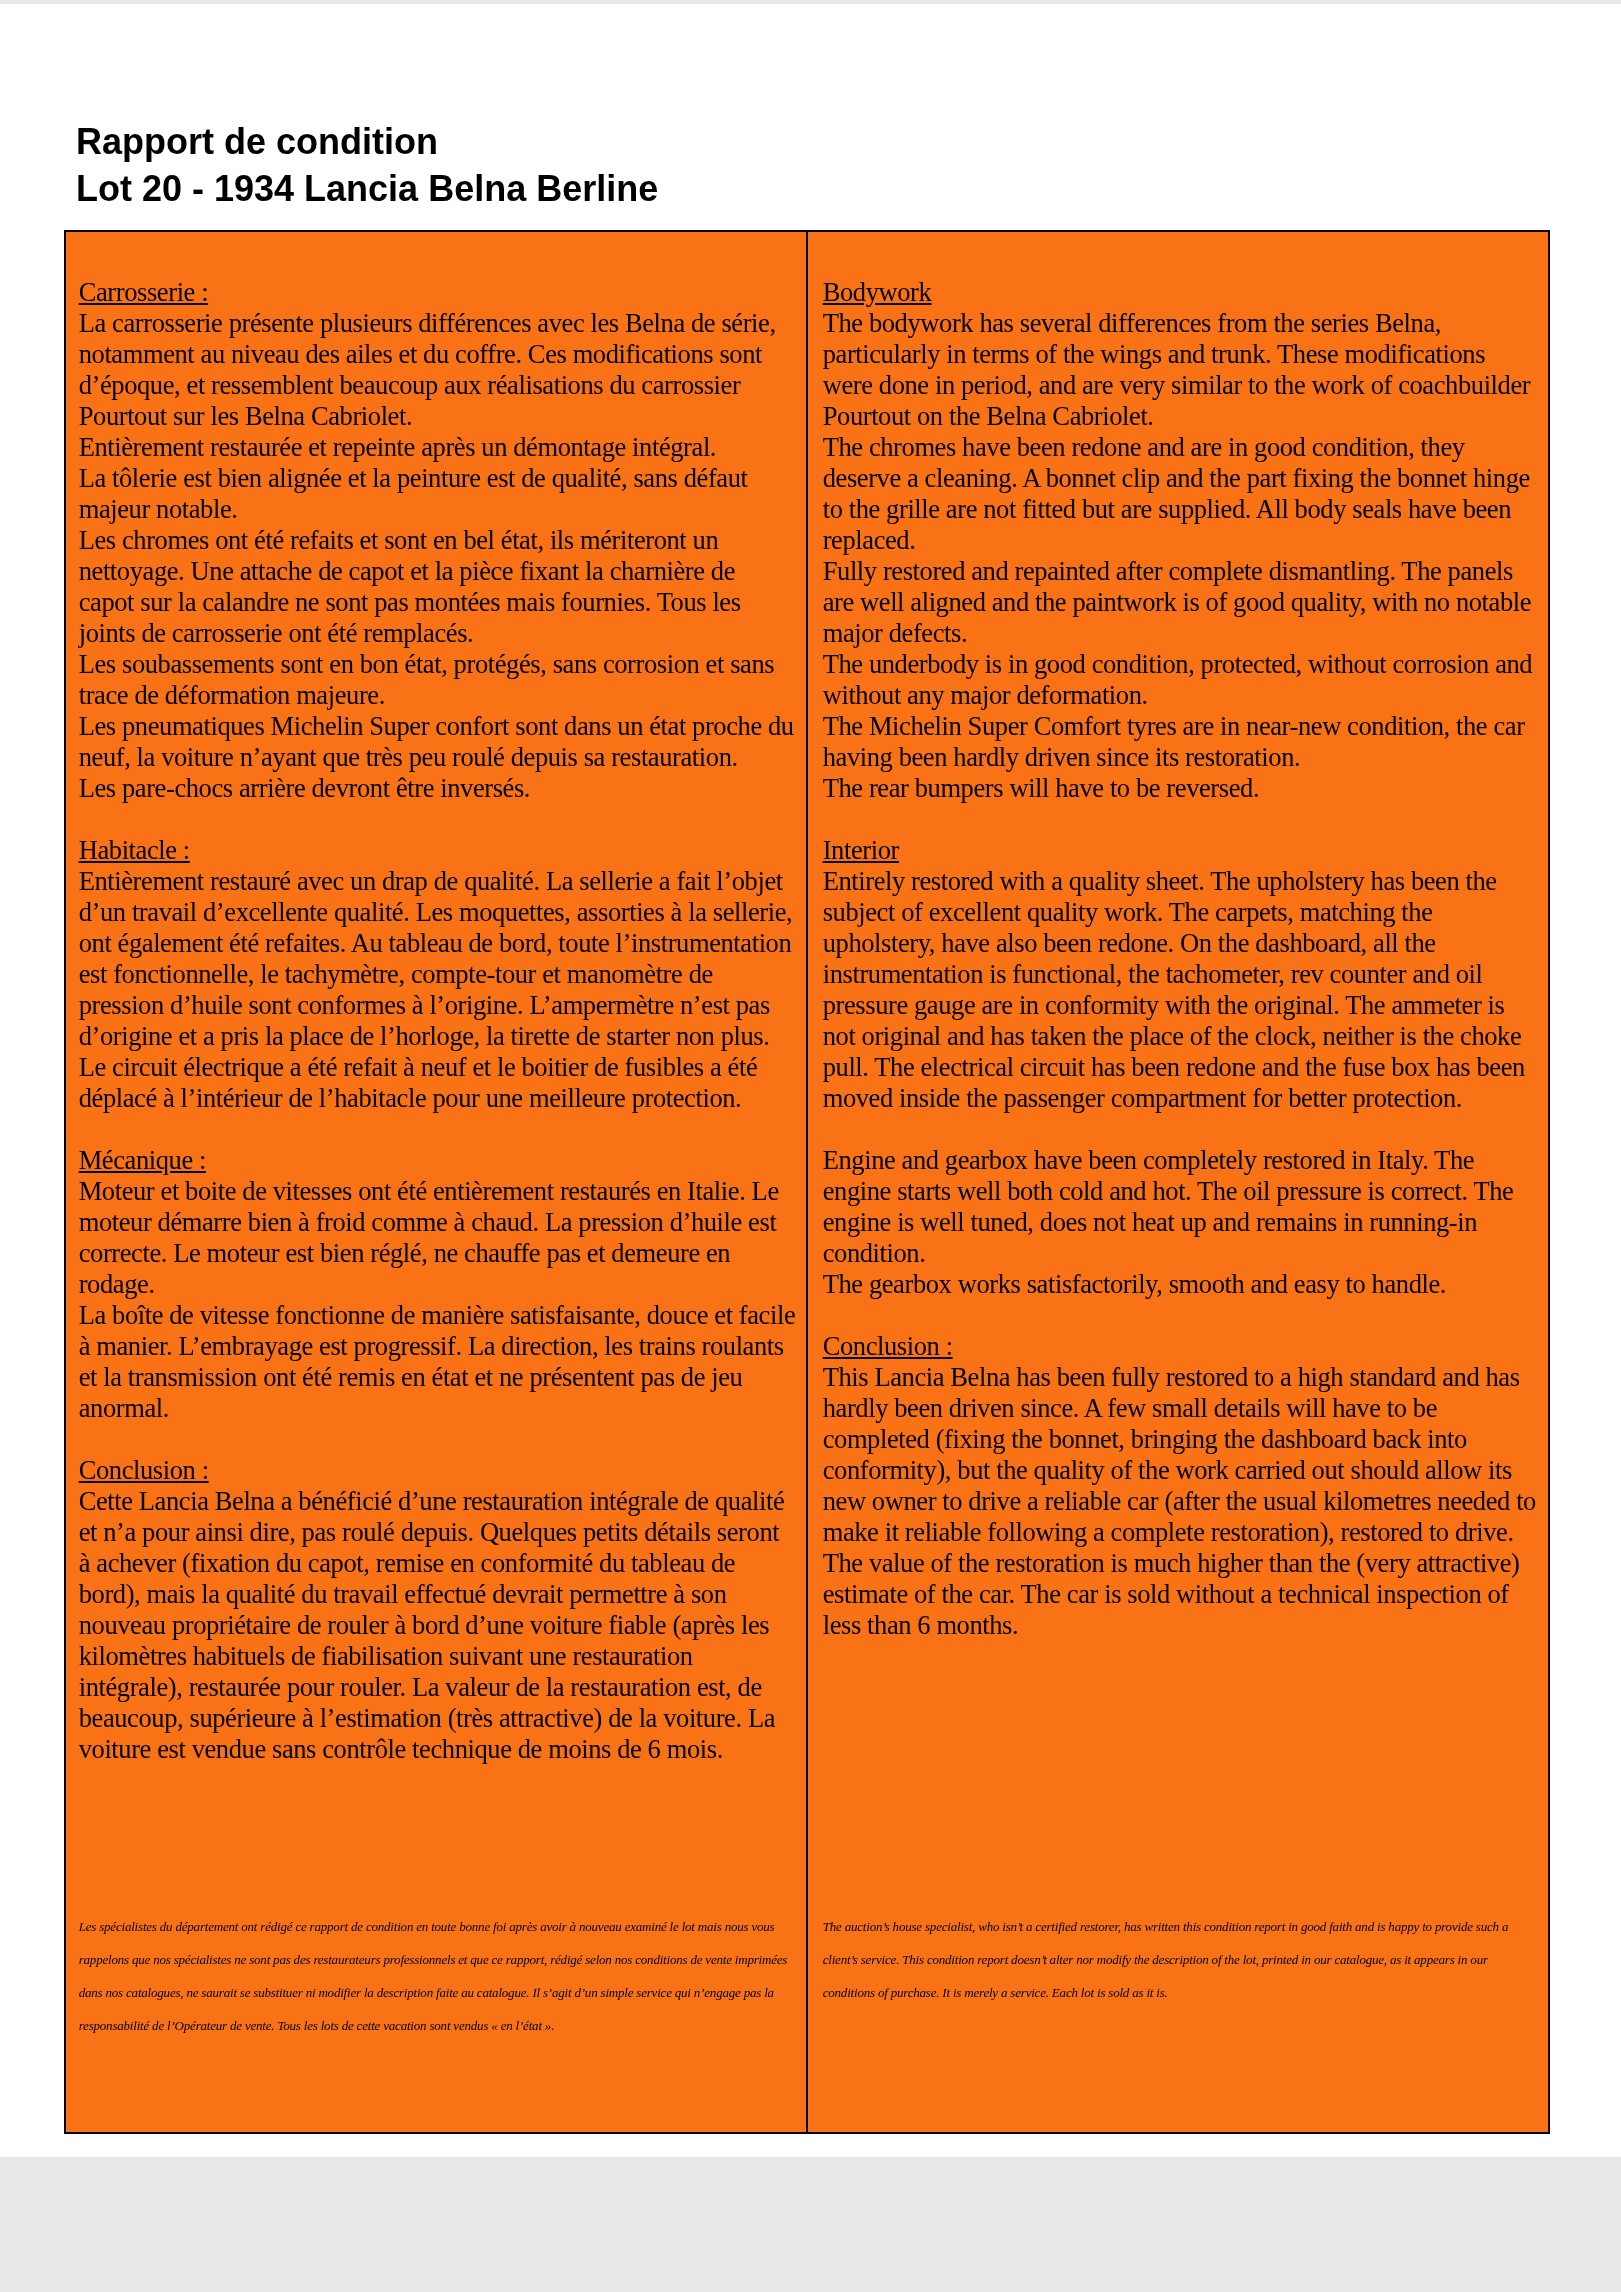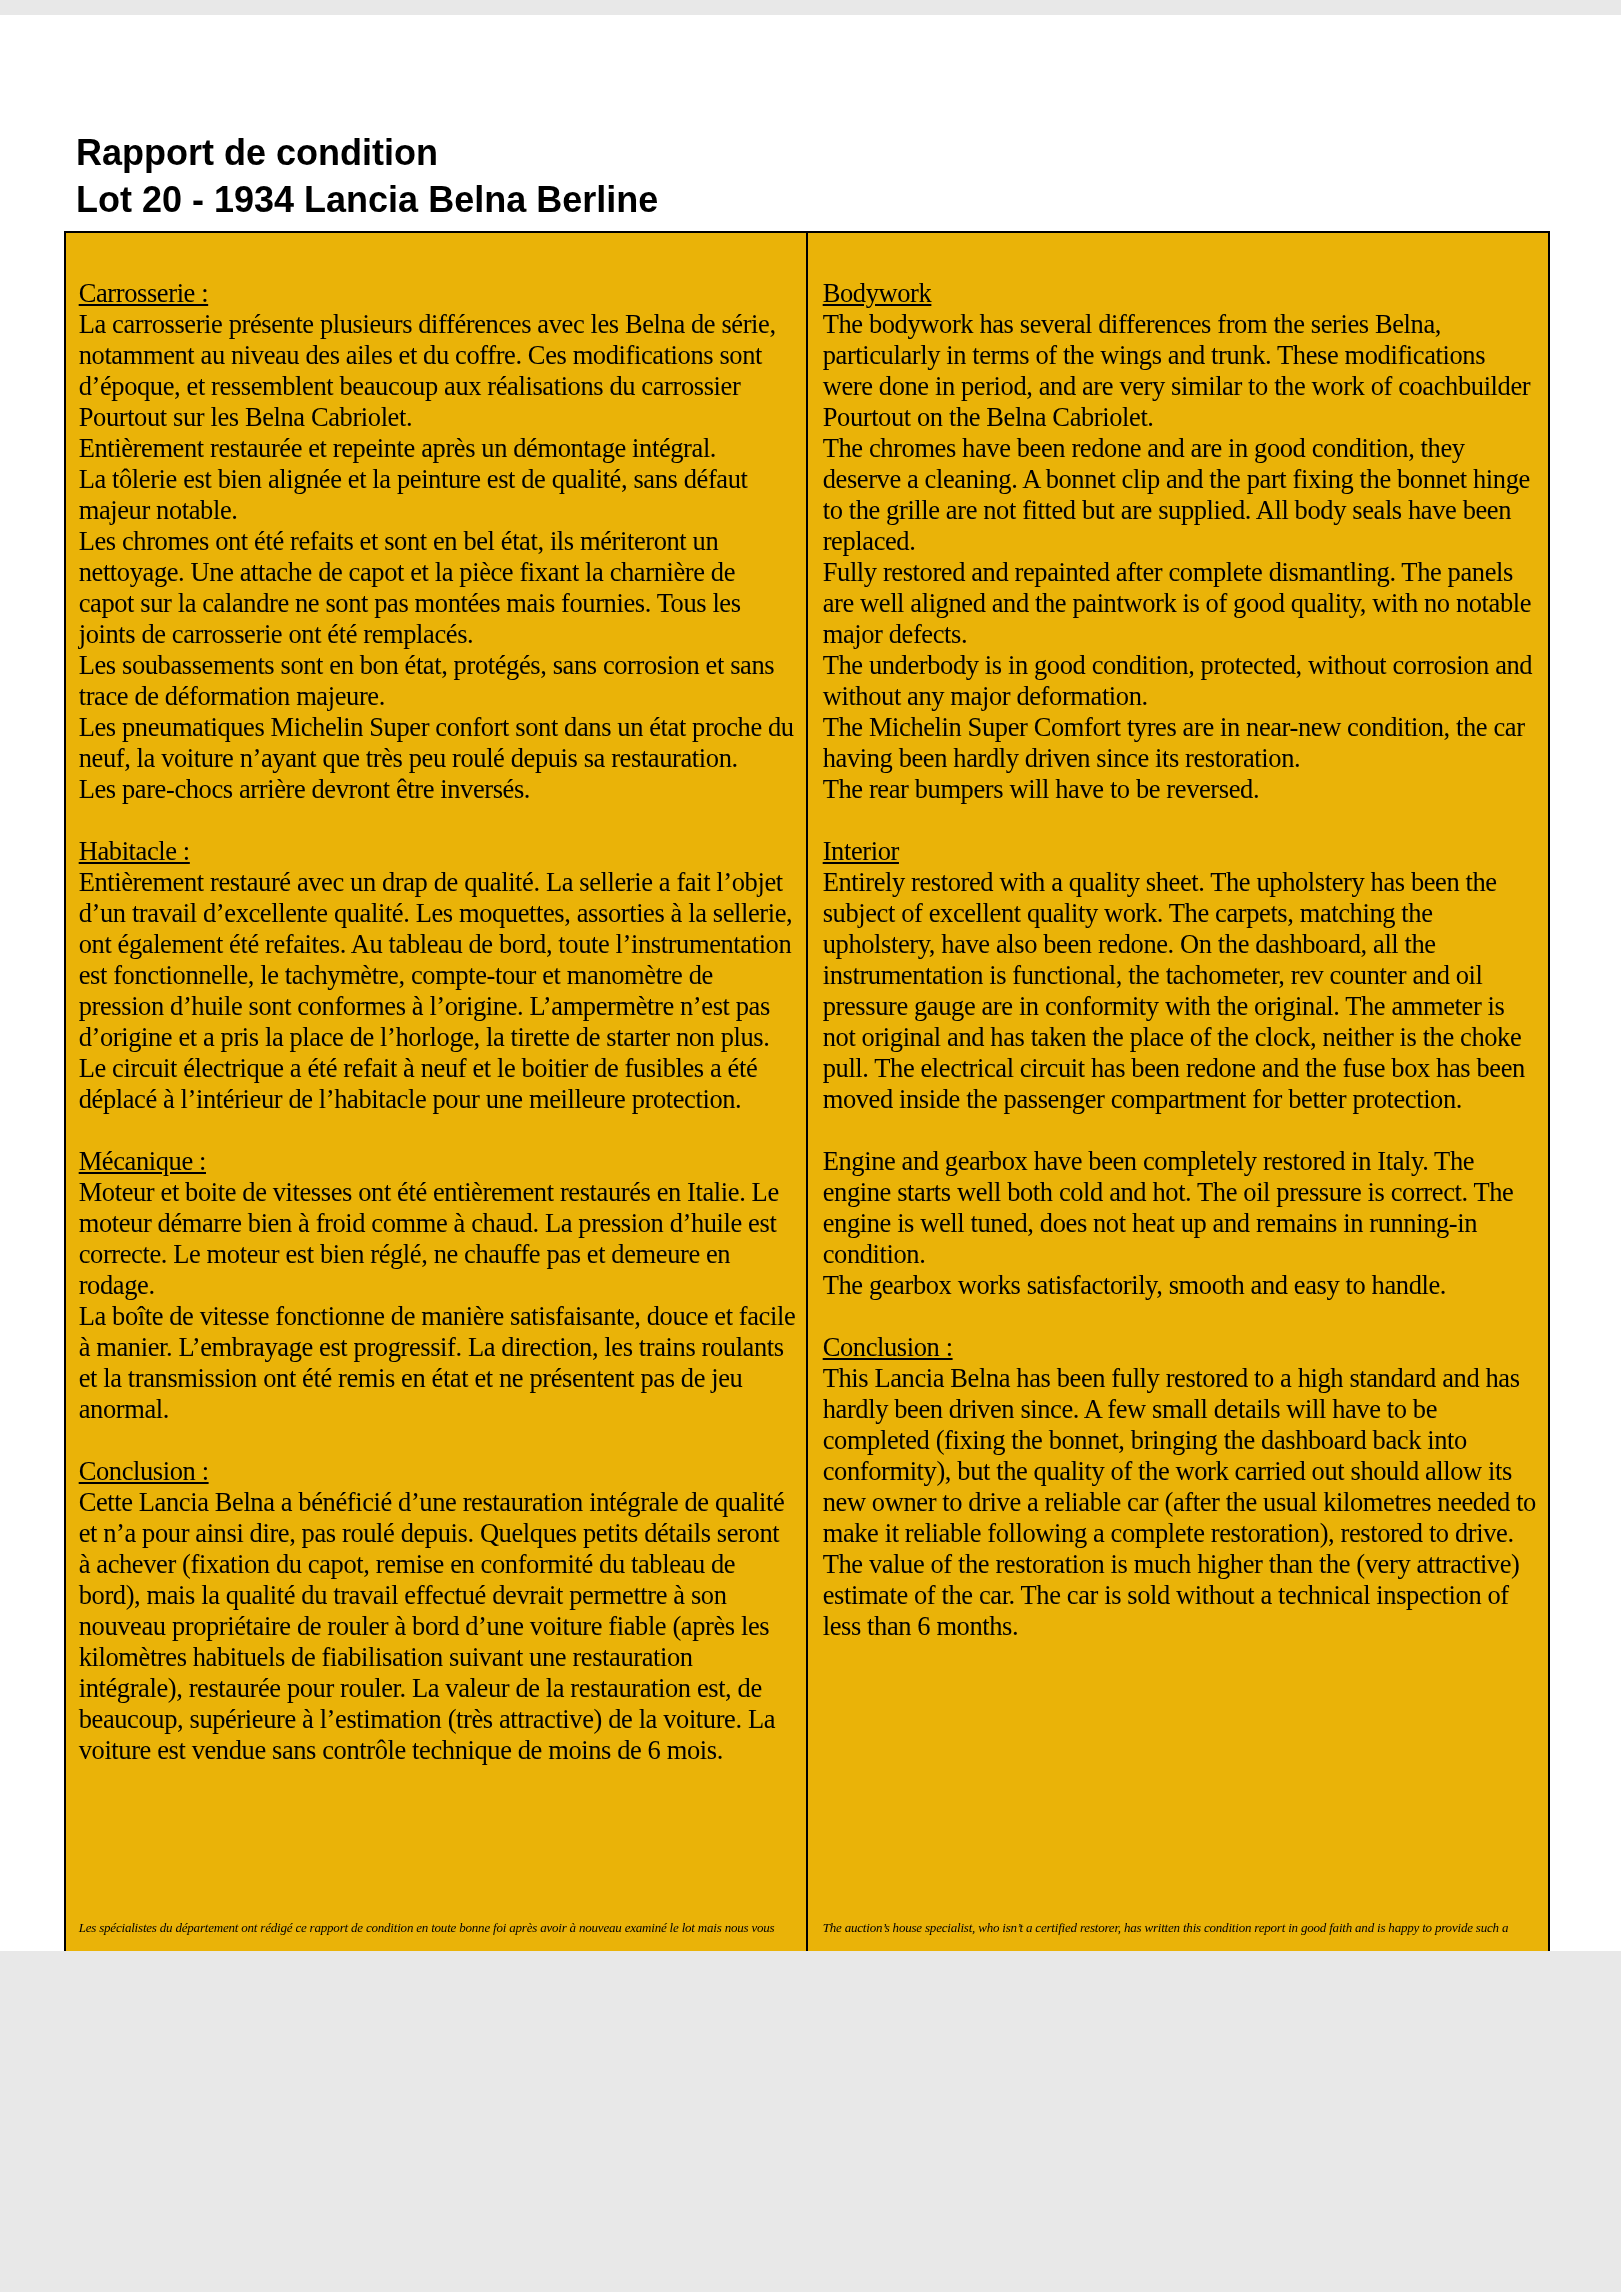"Rapport de condition" .page { height: 1936px -> 2153px; margin: 15px auto -> 4px auto }
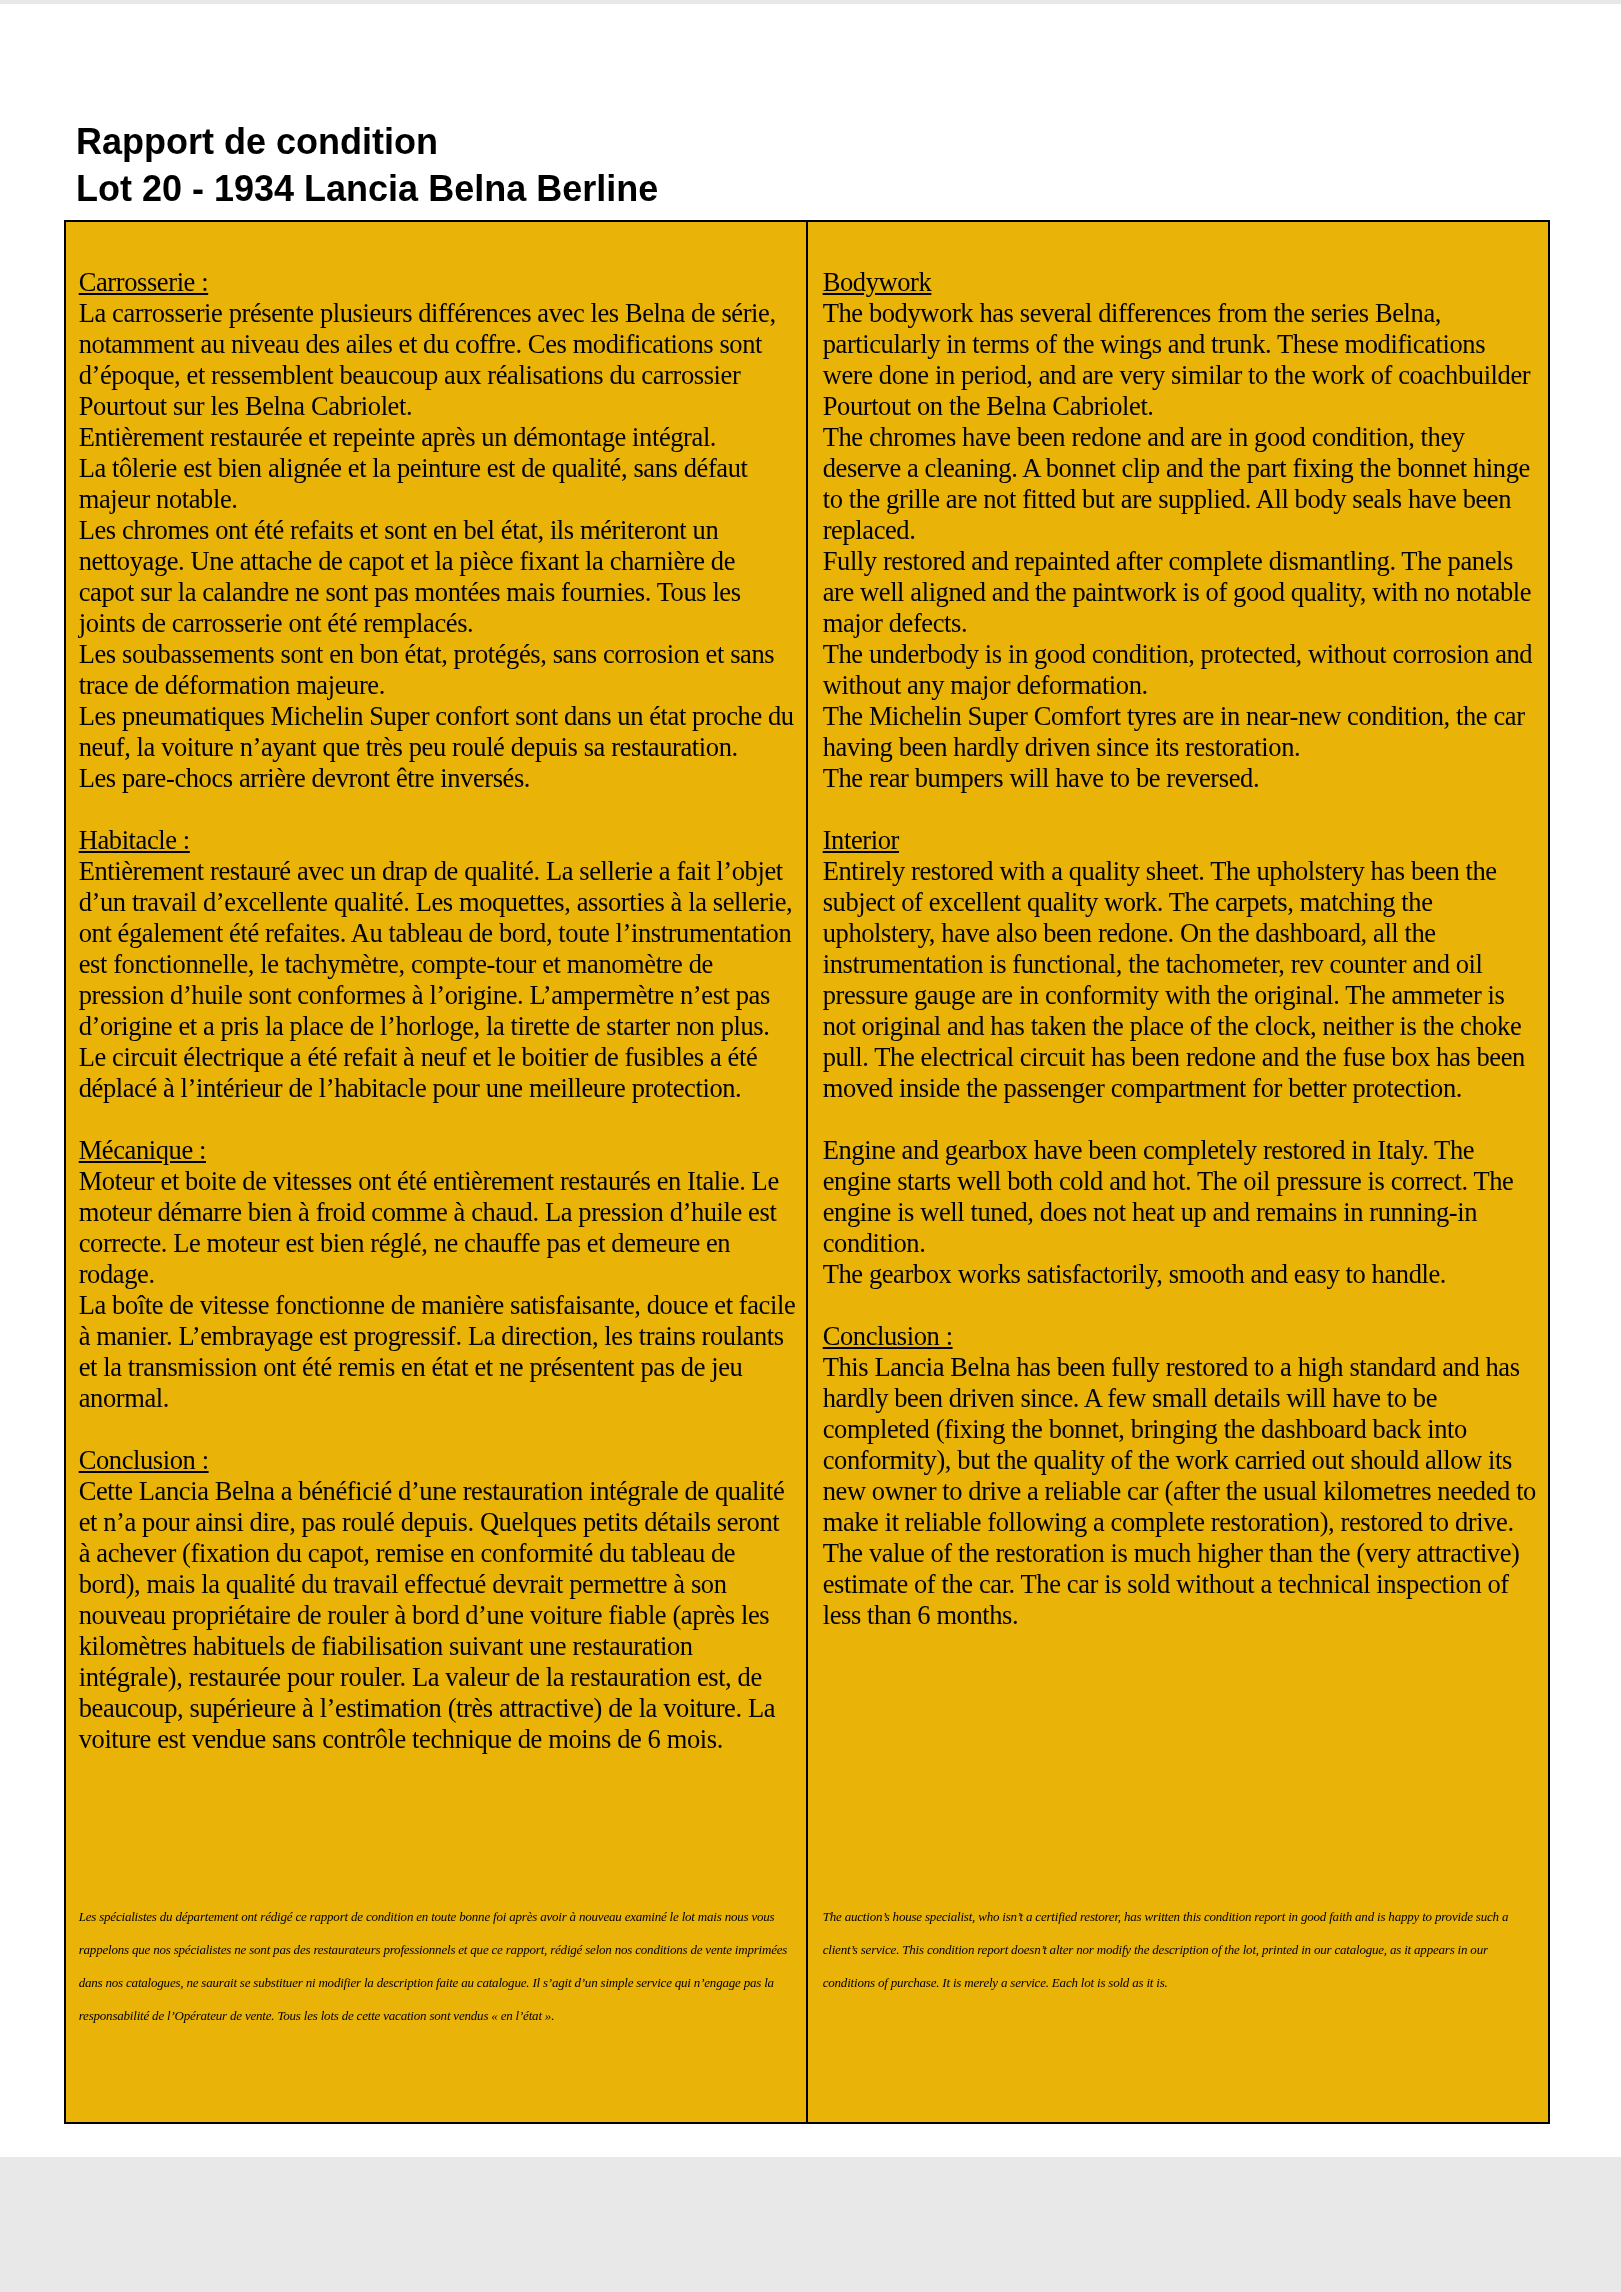"Carrosserie :" .report-box { background: #eab308 -> #f97316; top: 216px -> 226px }
